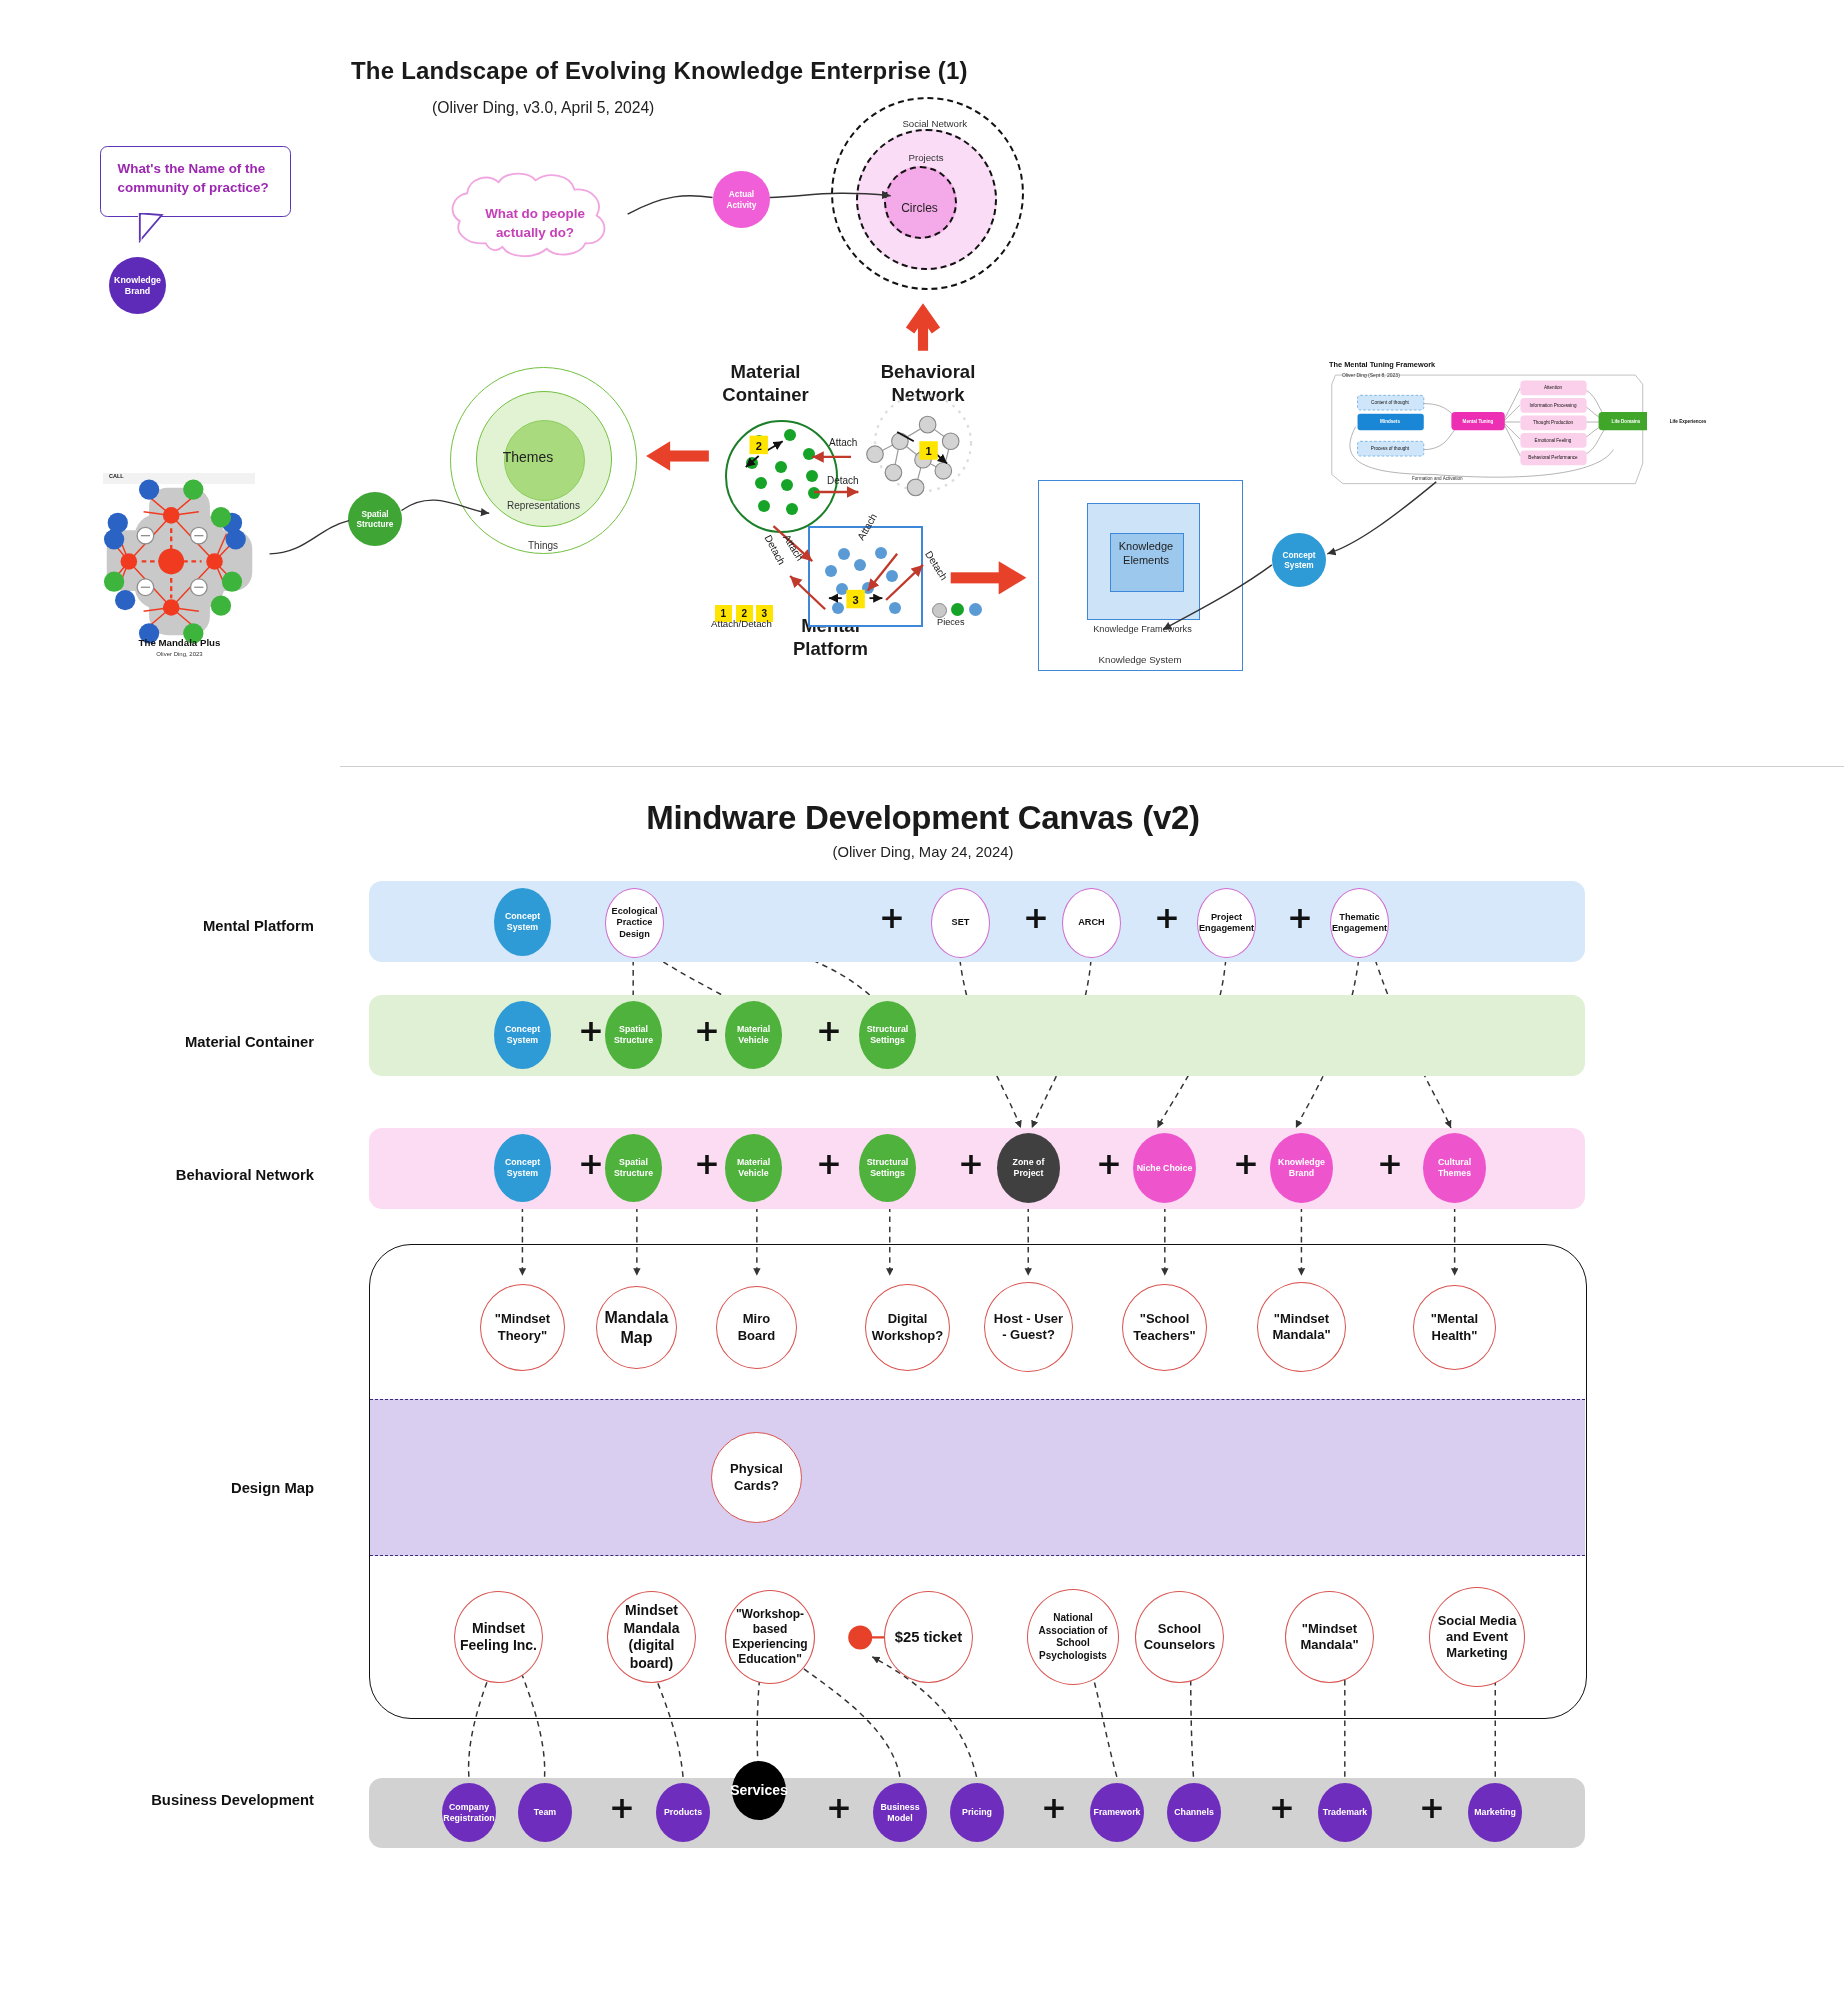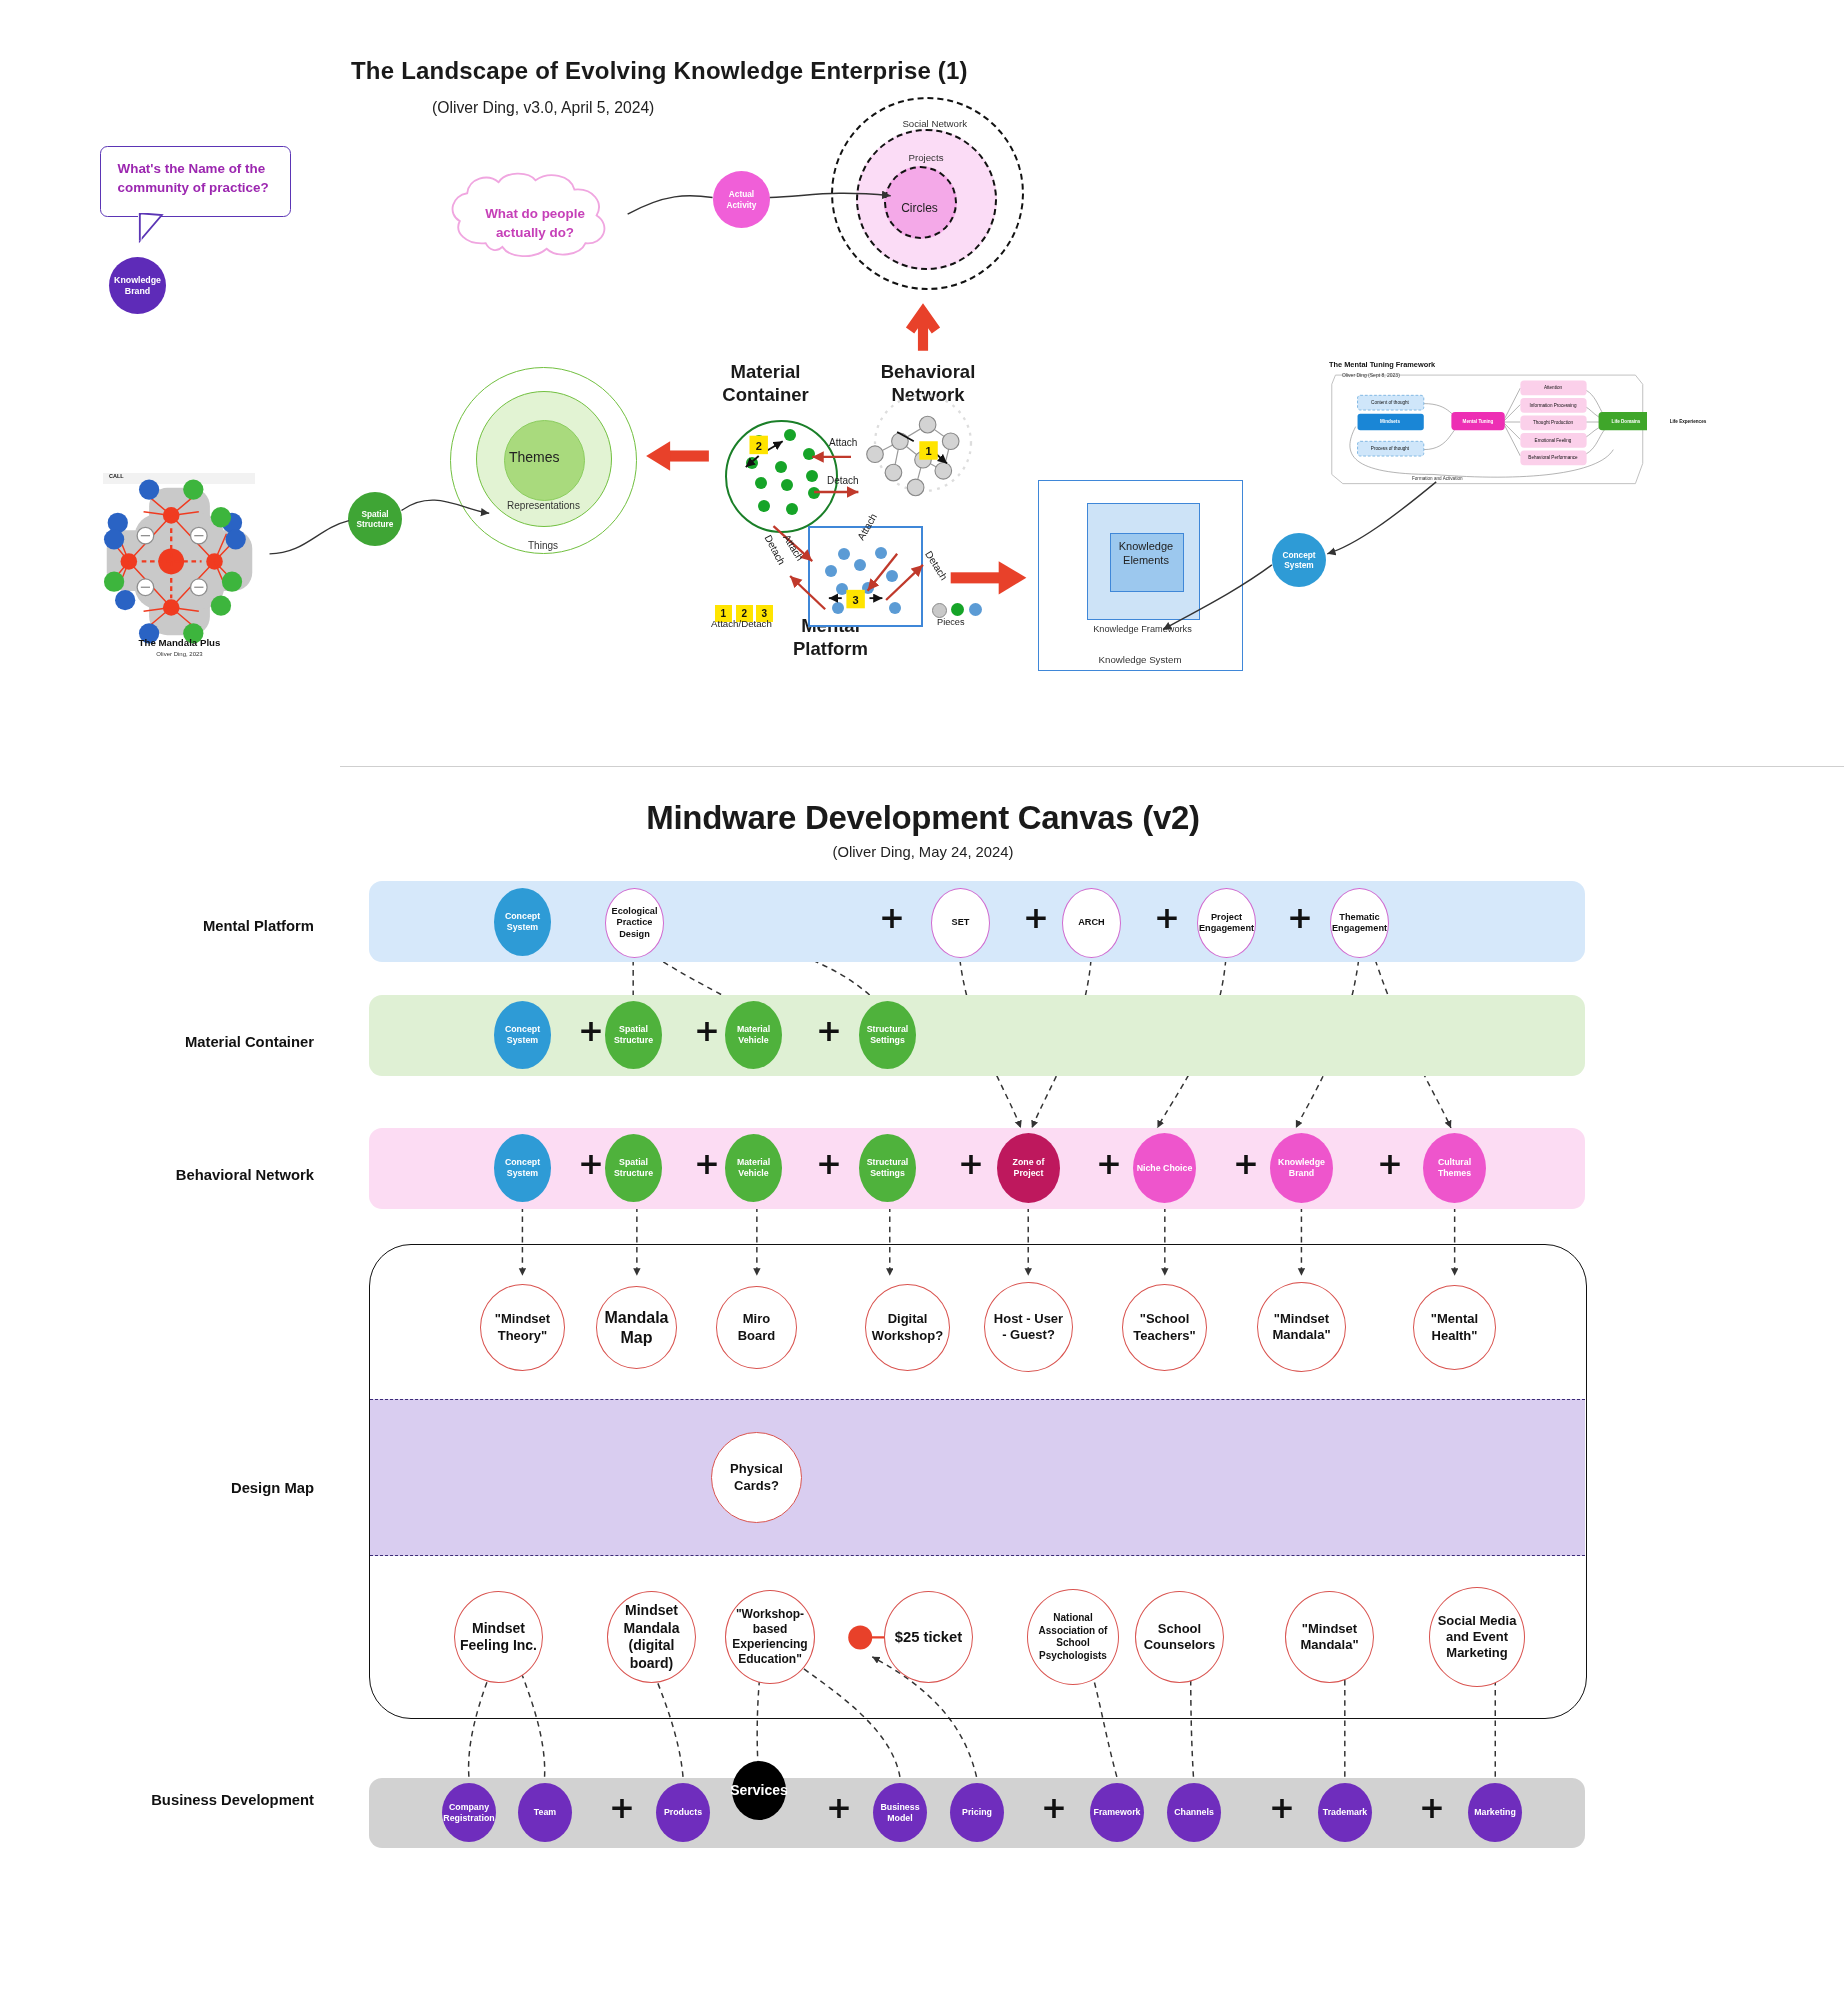"Themes" #themes-lbl { left: 509px -> 493px; text-align: none -> center }
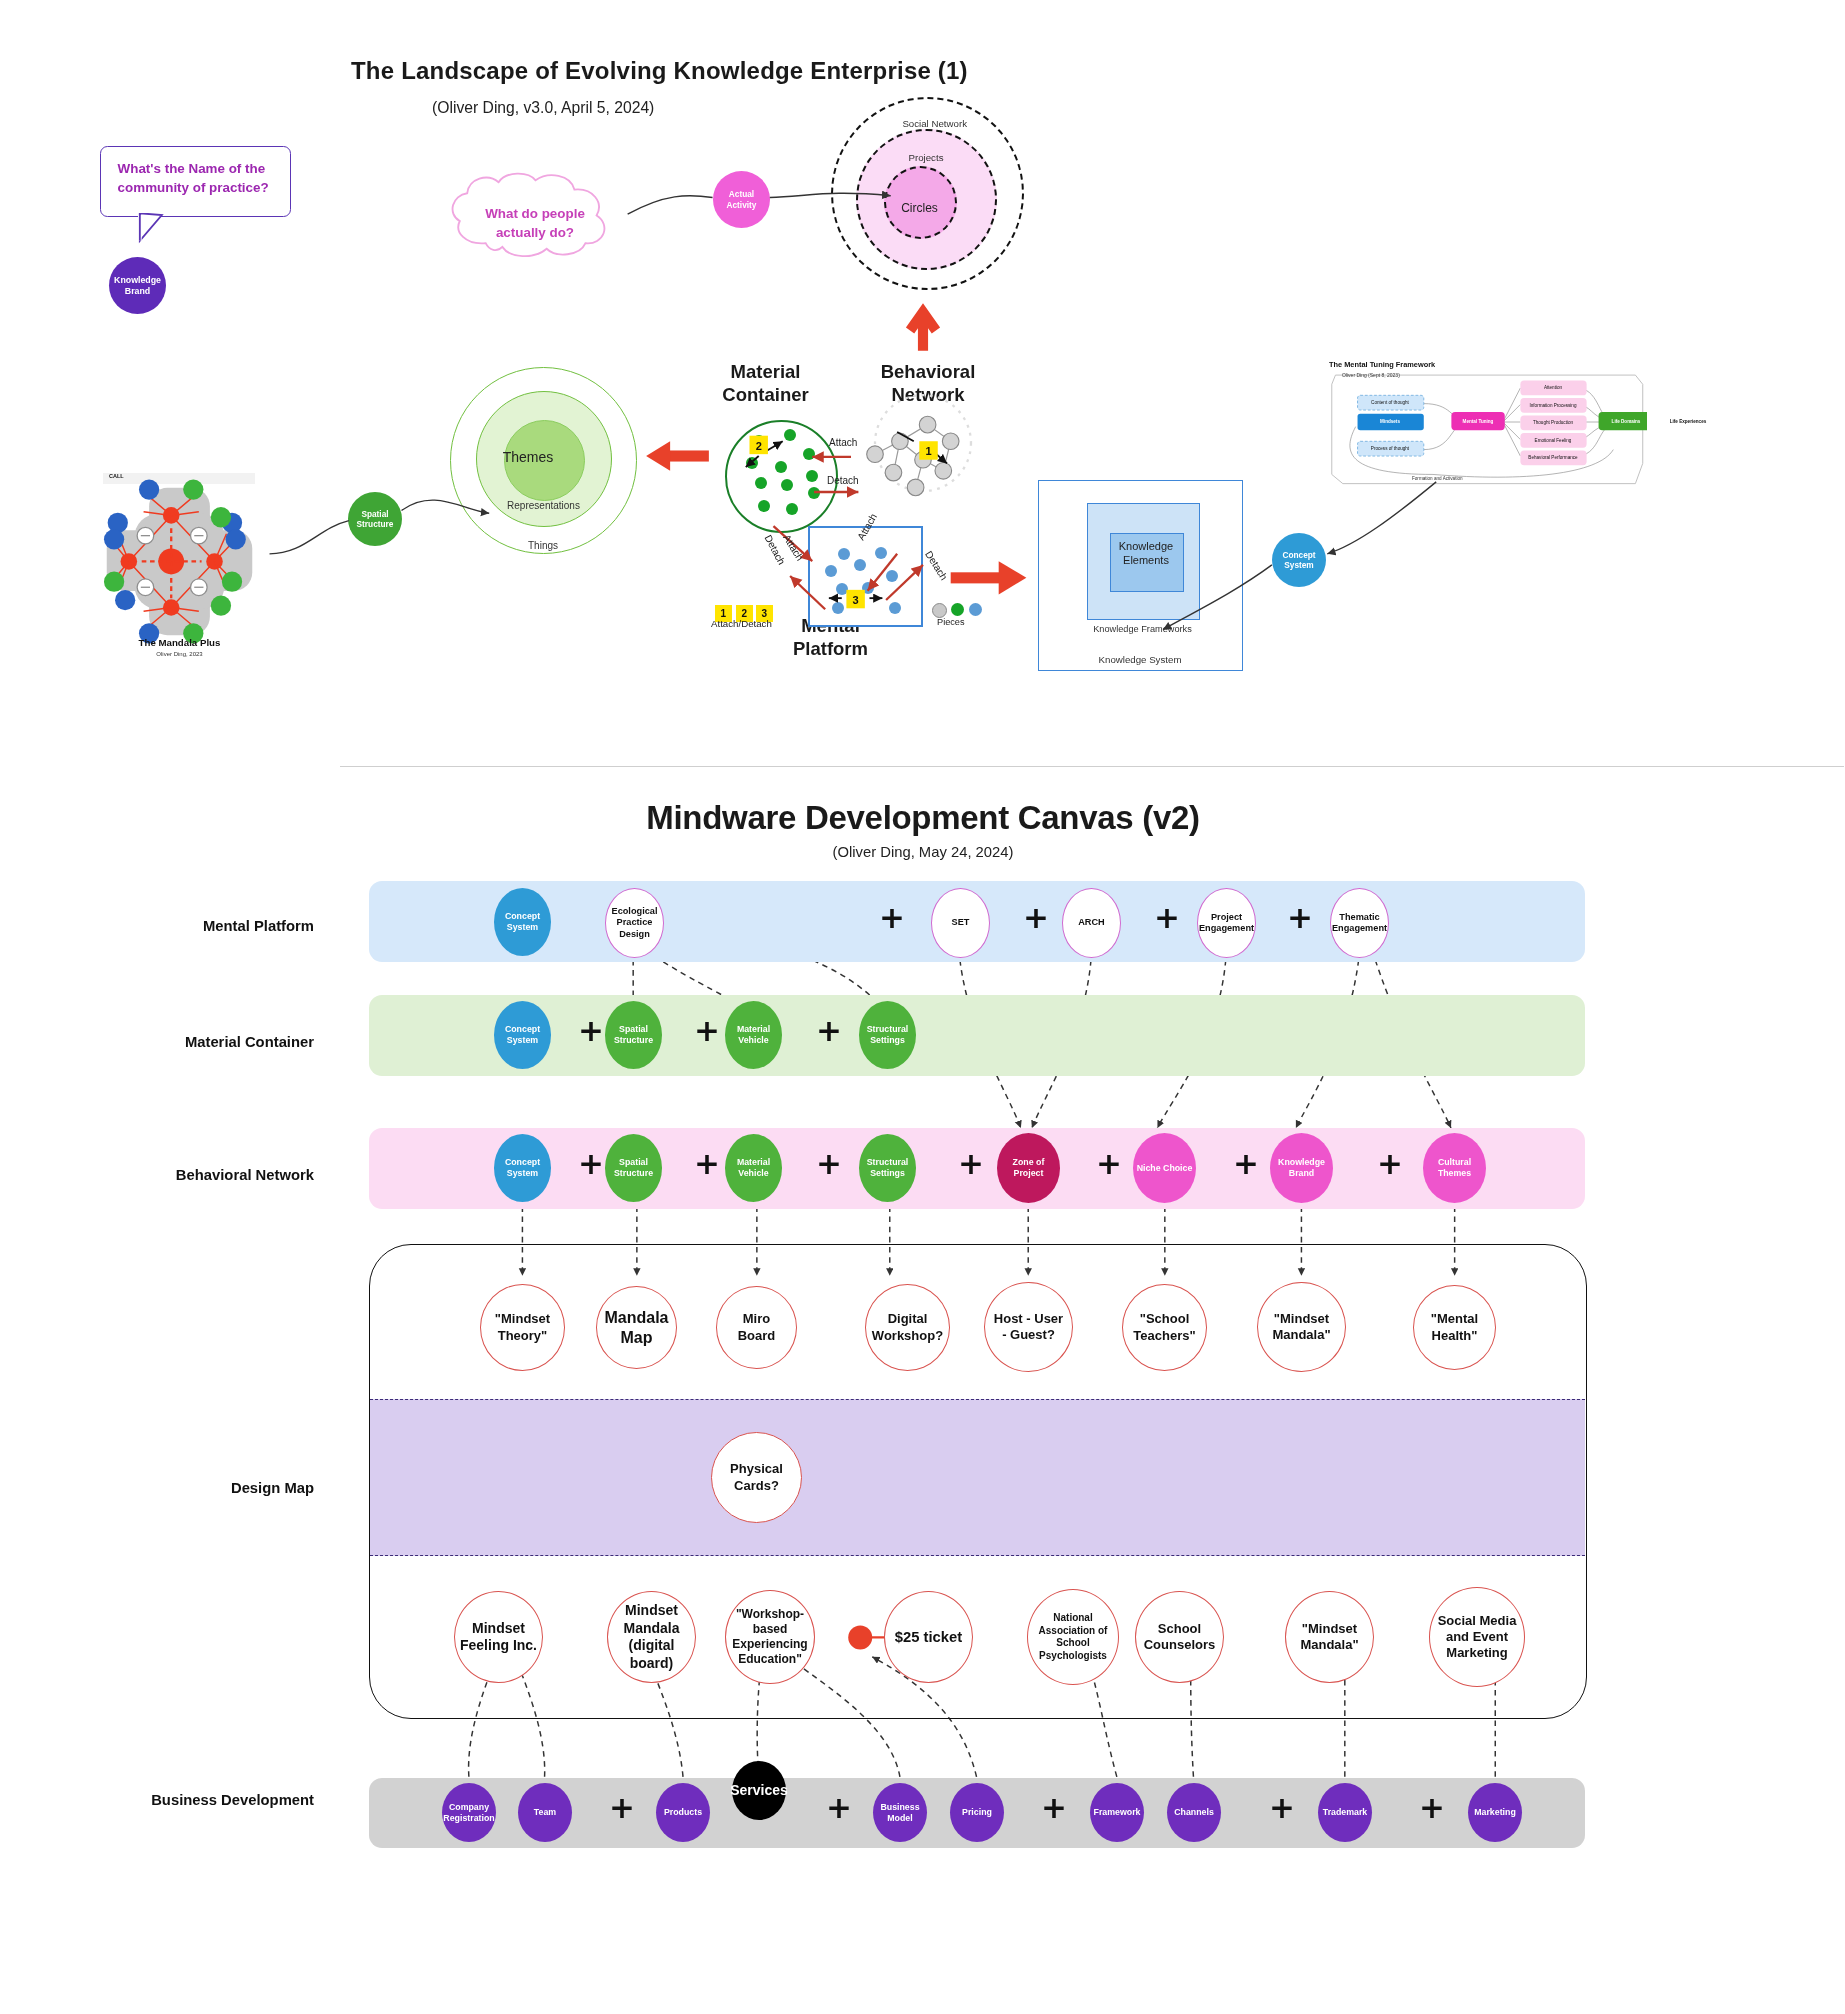"Zone of Project" div.node { background: #be185d -> #404040 }
